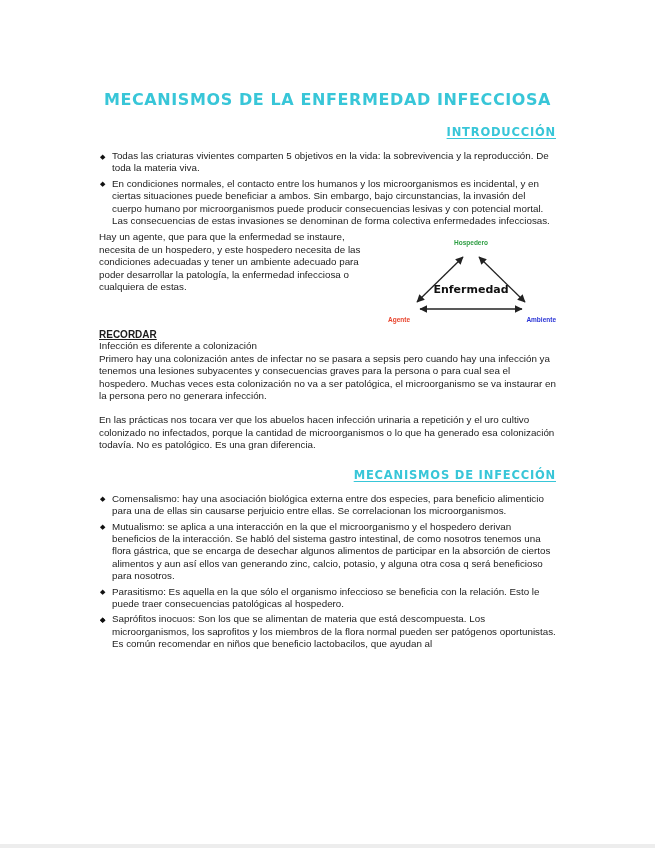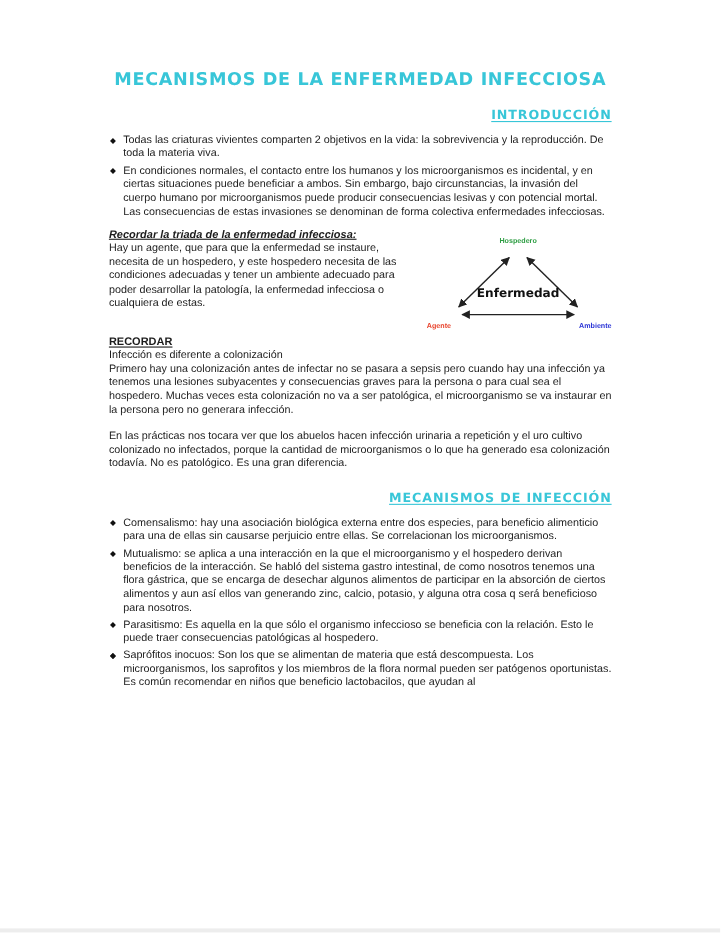"MECANISMOS DE LA ENFERMEDAD INFECCIOSA" .content { padding: 62px 99px 0 99px -> 90px 99px 0 99px }
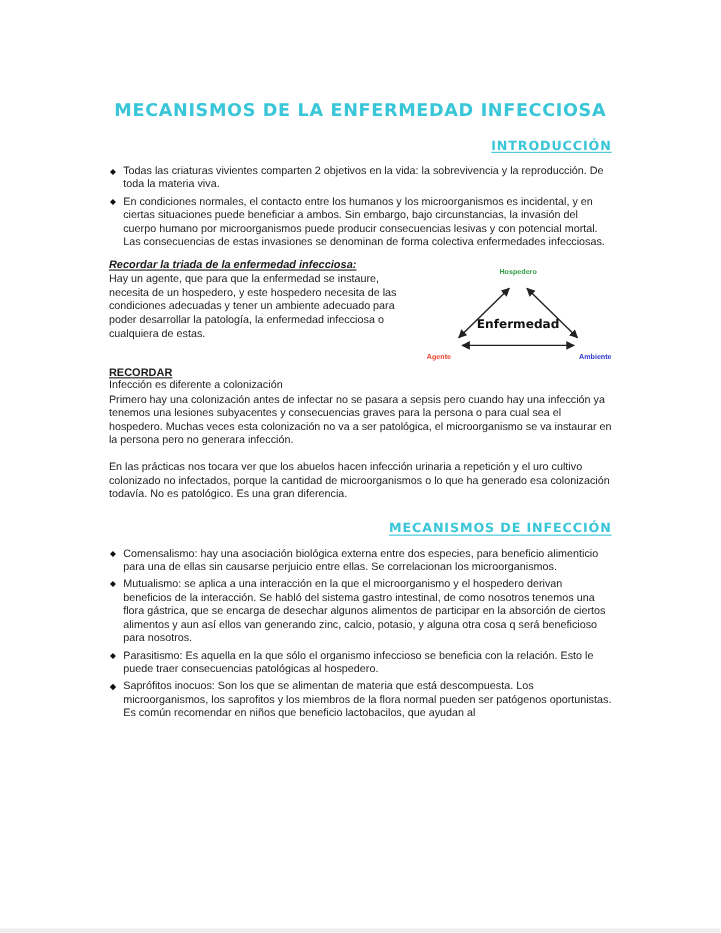"Todas las criaturas vivientes comparten" span { text: 2 -> 5 }
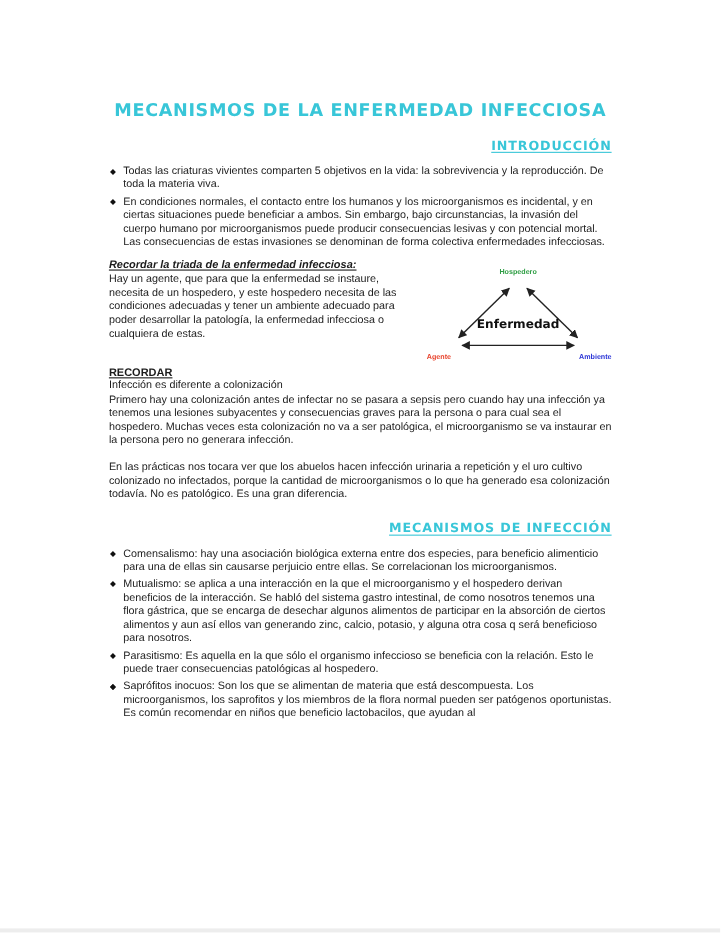"Recordar la triada de la" h3.triada-heading { html: <h3>Recordar la triada de la enfermedad infecciosa:</h3> -> none }
